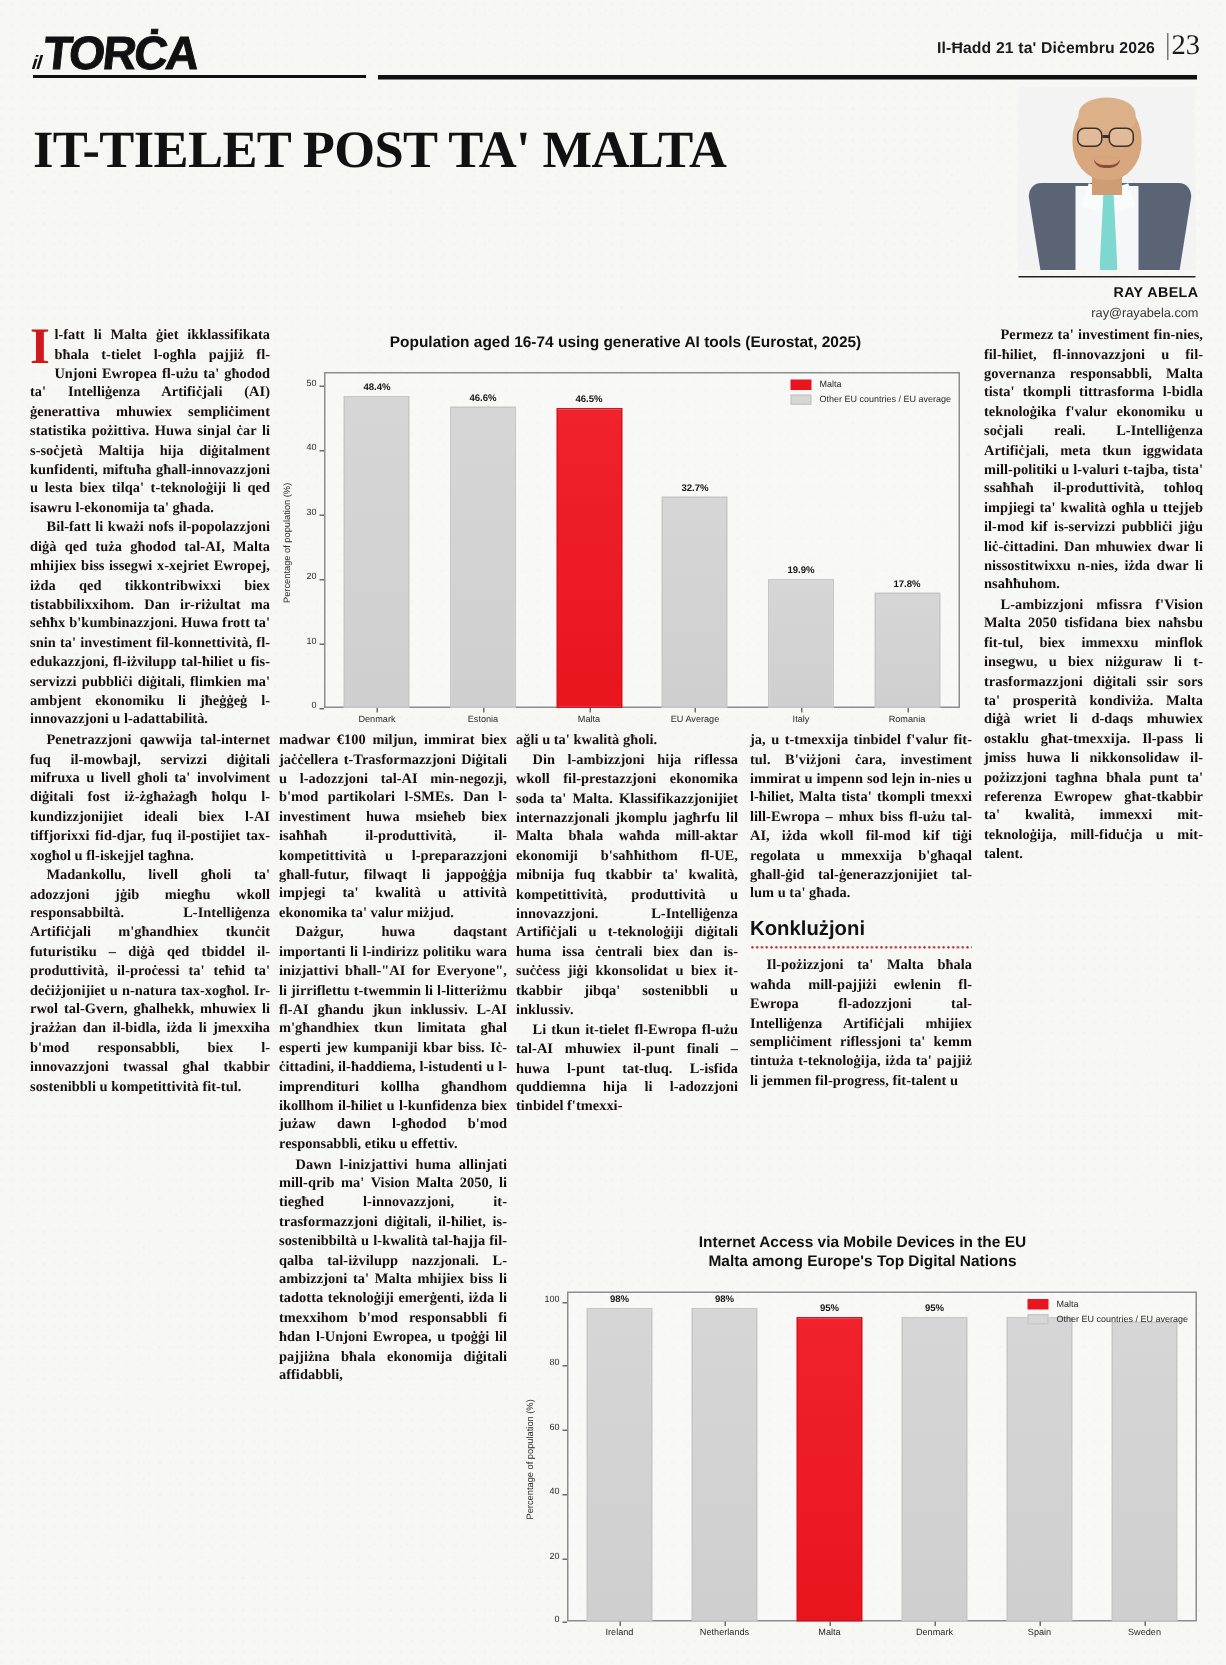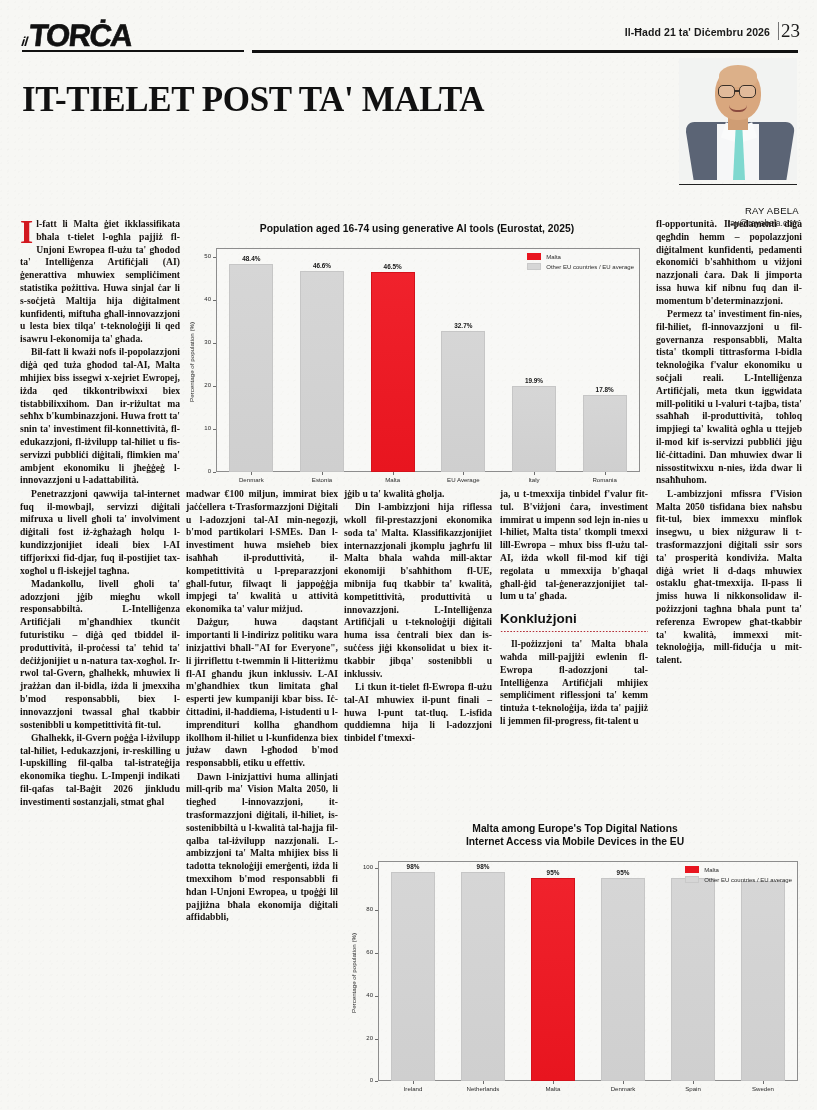"RAY ABELA" .author-name { font-weight: 400 -> 700; margin-top: 20px -> 5px }
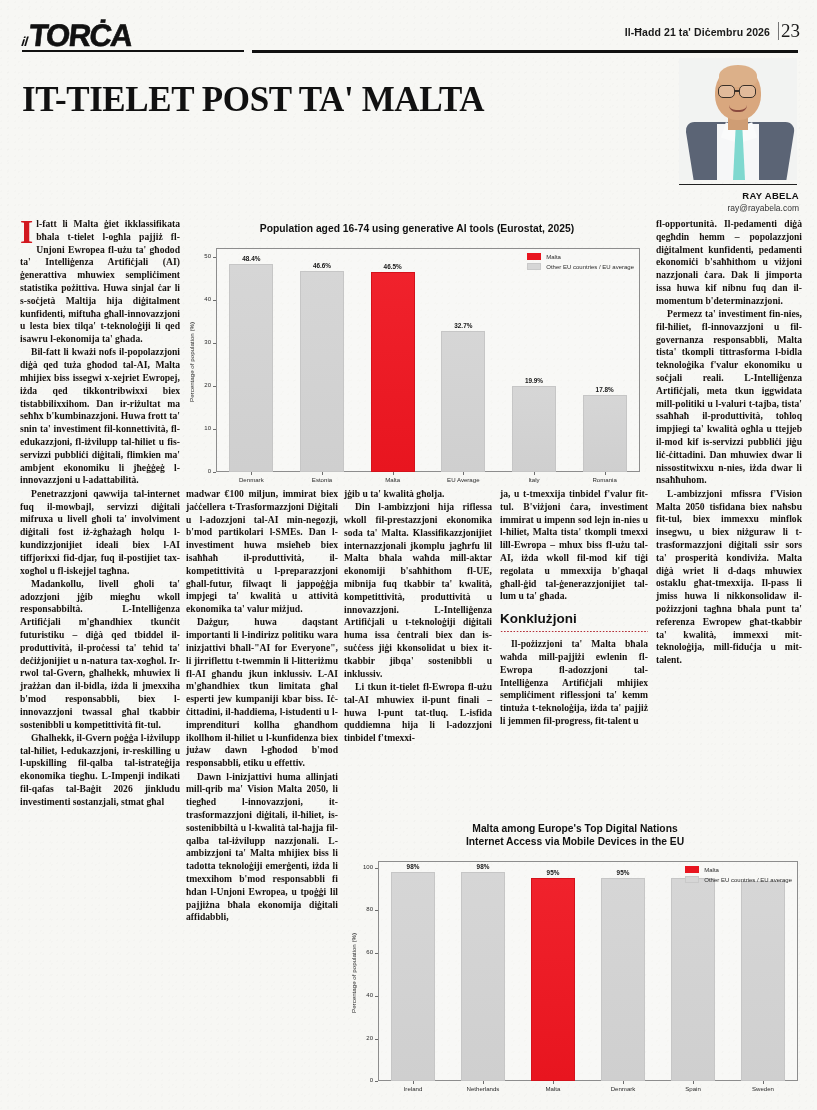"fl-opportunità. Il-pedamenti diġà" p.noind { html: <p><span>fl-opportunità. Il-pedamenti diġà qegħdin hemm – popolazzjoni diġitalment kunfidenti, pedamenti ekonomiċi b'saħħithom u viżjoni nazzjonali ċara. Dak li jimporta issa huwa kif nibnu fuq dan il-momentum b'determinazzjoni.</span></p> -> none }
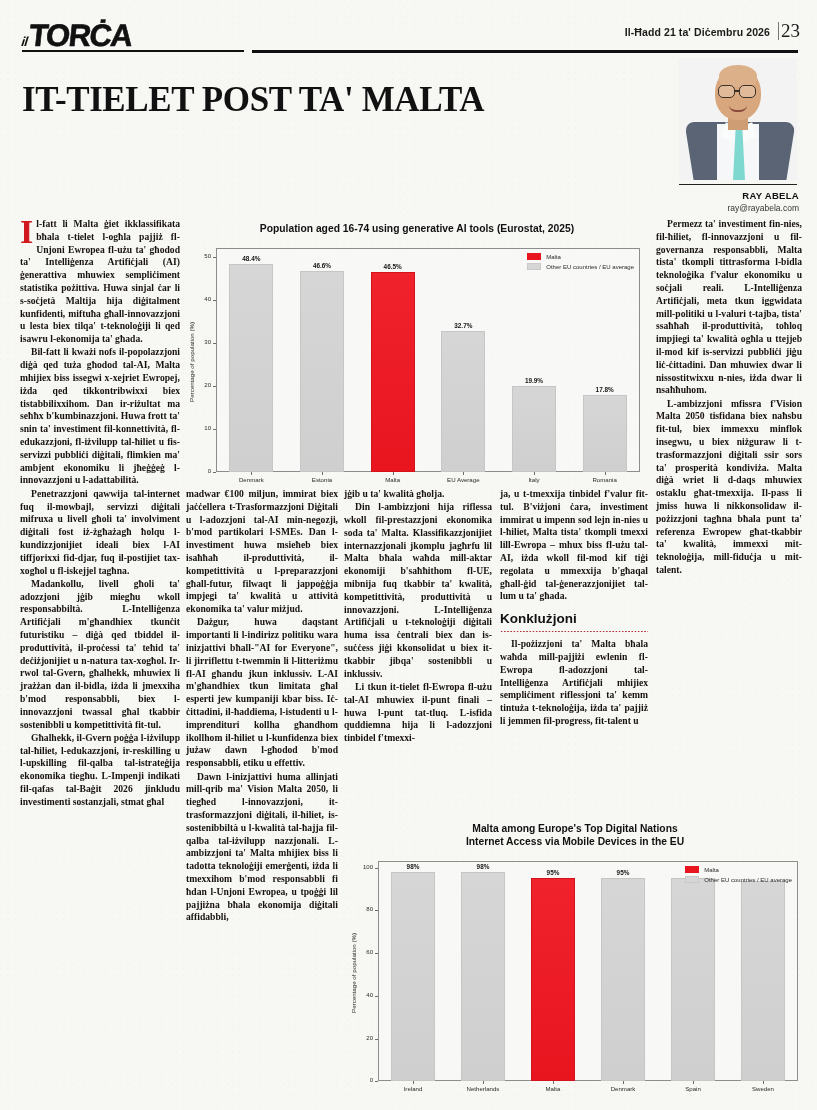"jġib u ta' kwalità għolja." span { text: jġib u ta' kwalità għolja -> ağli u ta' kwalità għoli }
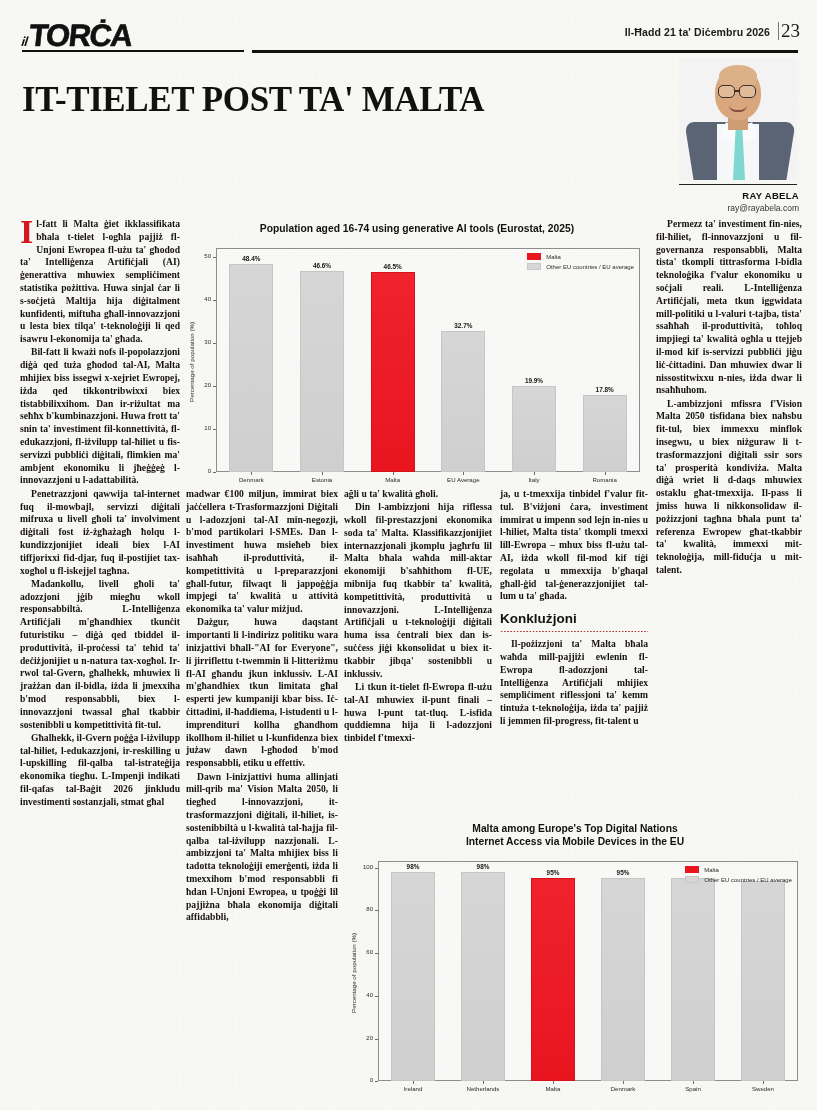"Għalhekk, il-Gvern poġġa l-iżvilupp" p { html: <p><span>Għalhekk, il-Gvern poġġa l-iżvilupp tal-ħiliet, l-edukazzjoni, ir-reskilling u l-upskilling fil-qalba tal-istrateġija ekonomika tiegħu. L-Impenji indikati fil-qafas tal-Baġit 2026 jinkludu investimenti sostanzjali, stmat għal</span></p> -> none }
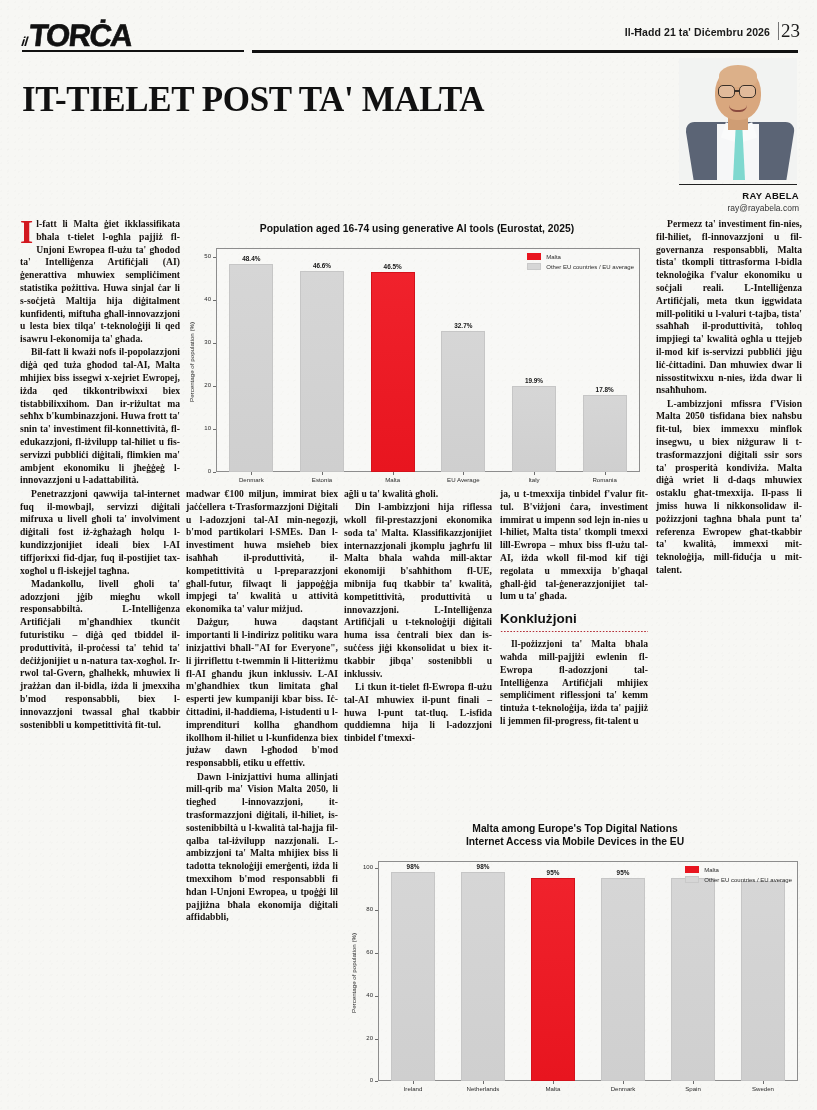"Malta among Europe's Top Digital" div { order: before "Internet Access via Mobile Devices" -> after "Internet Access via Mobile Devices" }
